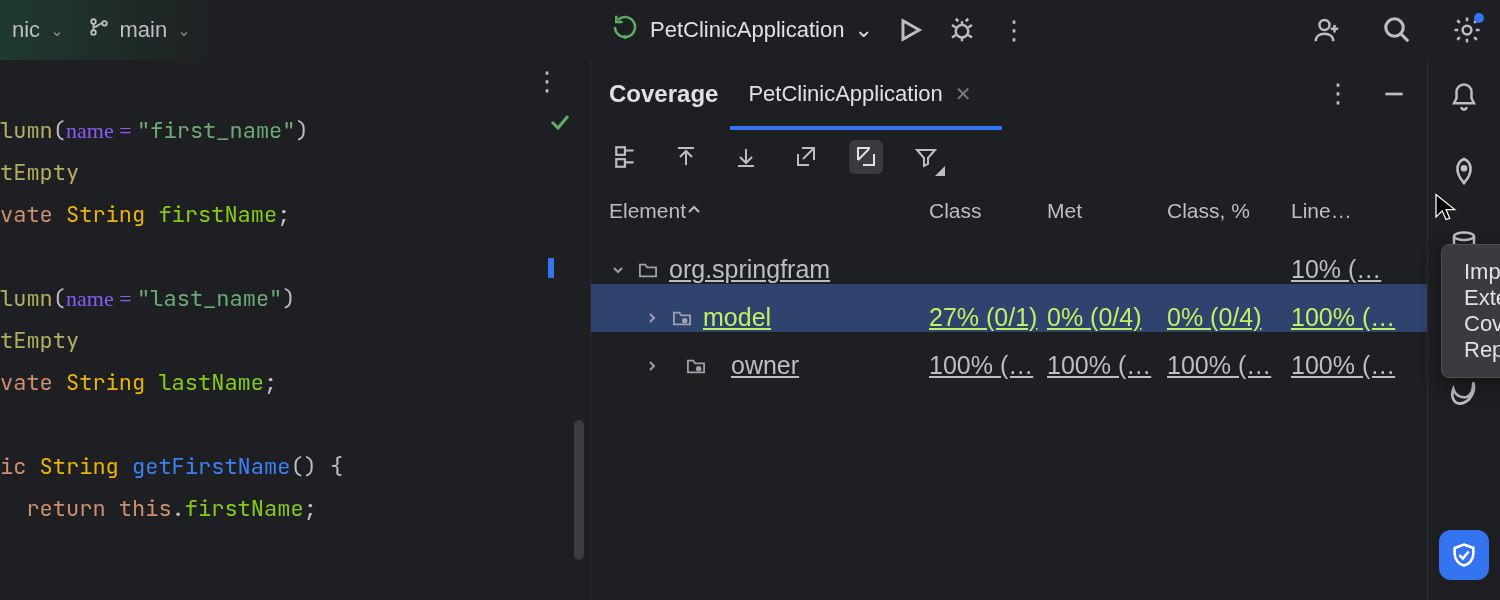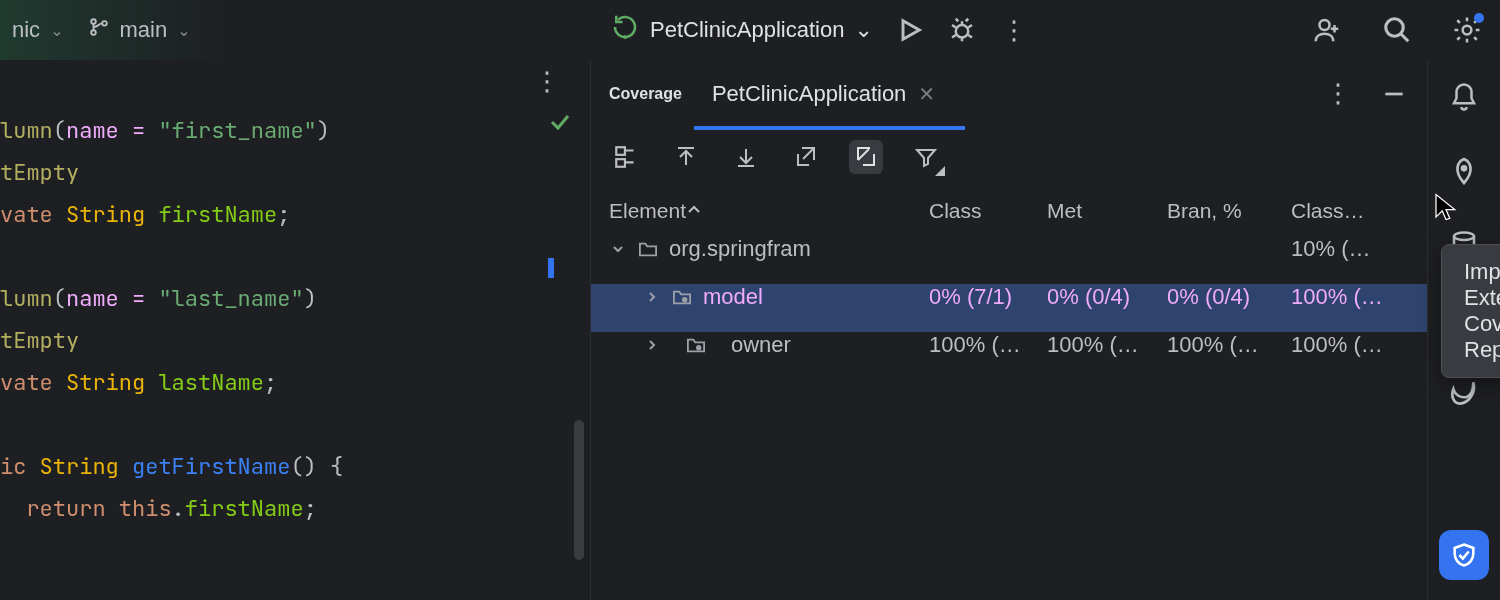"Coverage" .cov-title { font-size: 16px -> 24px }
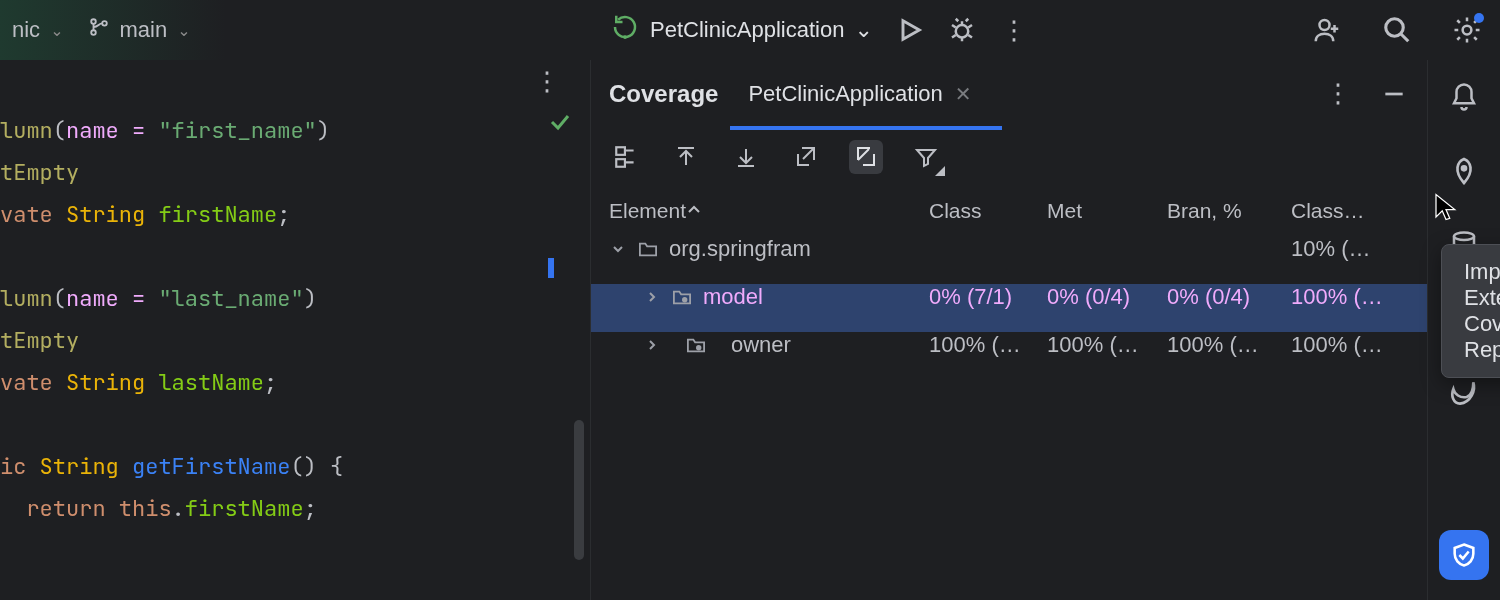"name =" .code .kw-name { color: #f0abfc -> #8b5cf6; font-family: none -> Liberation Serif, serif }
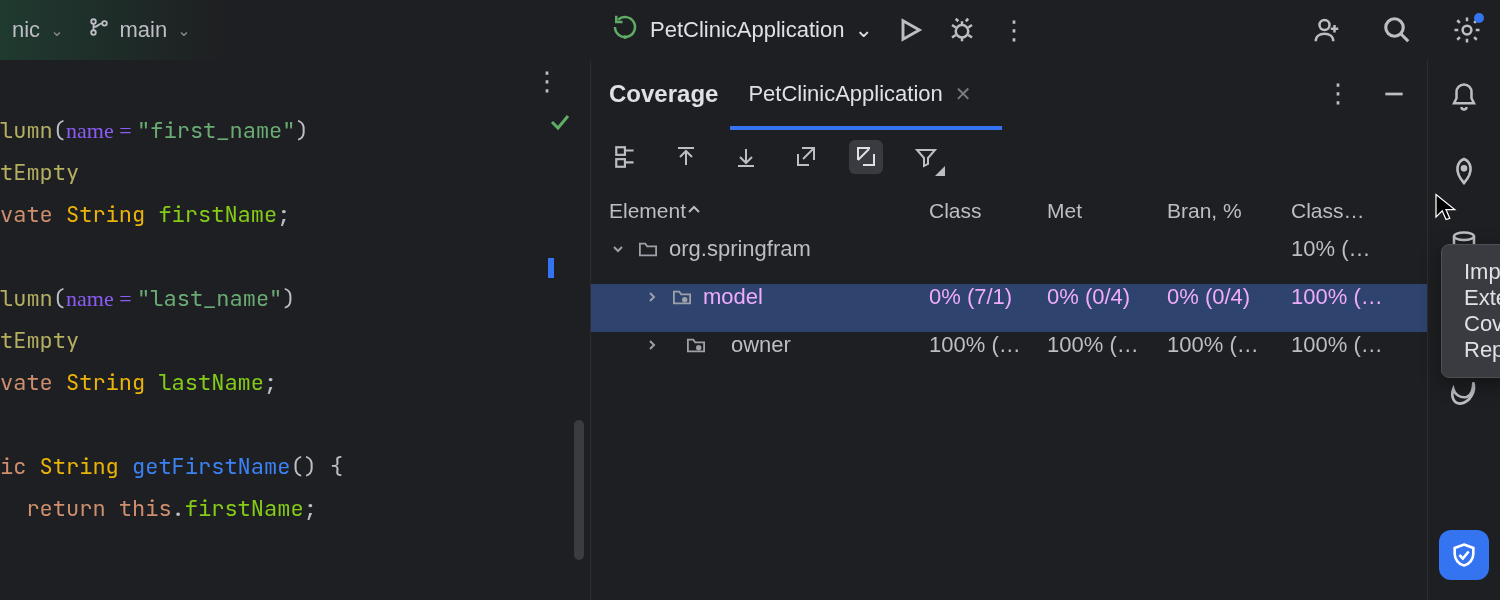"Bran, %" span { text: Bran -> Class }
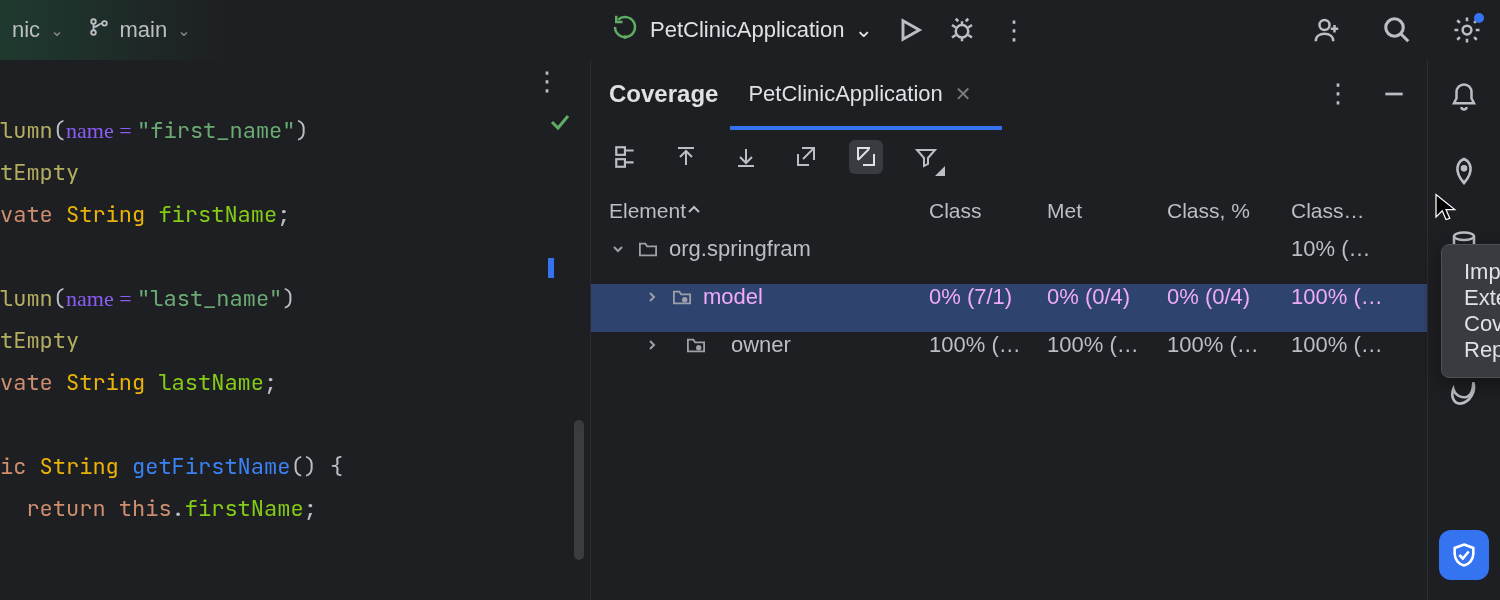"Class…" span { text: Class -> Line }
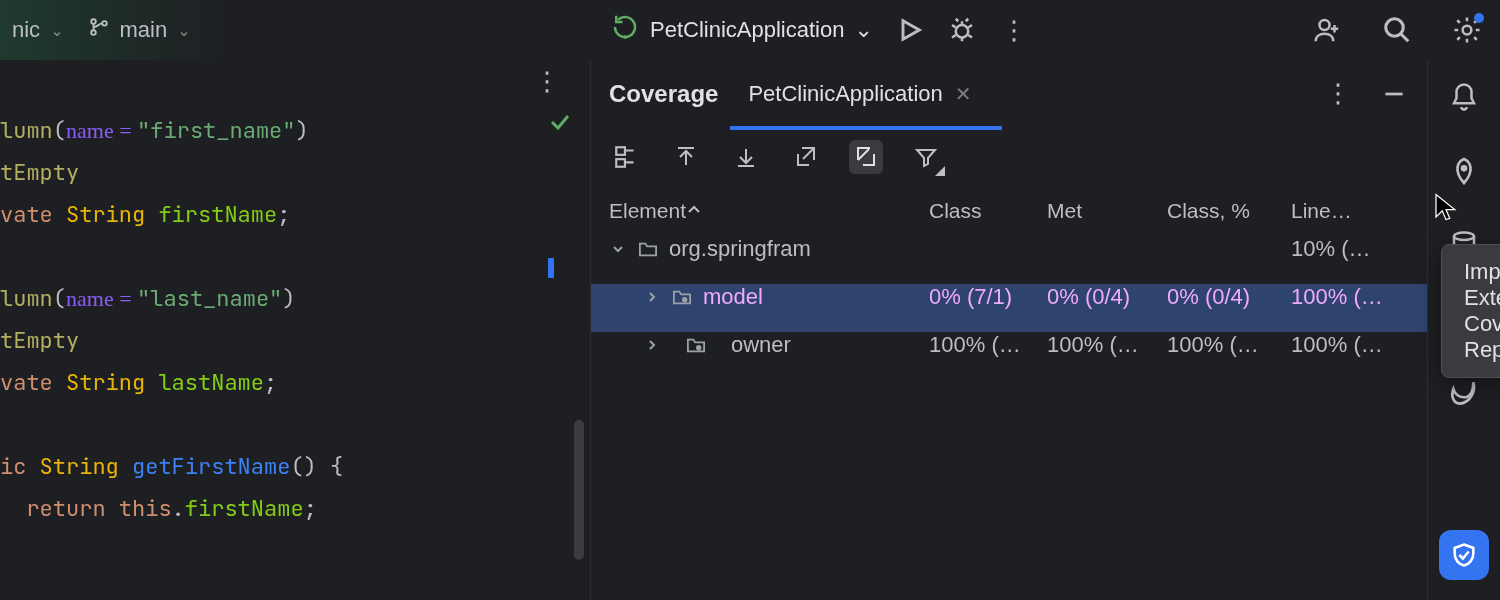"org.springfram" .cov-row { align-items: flex-start -> flex-end; font-size: 22px -> 25px; text-decoration: none -> underline }
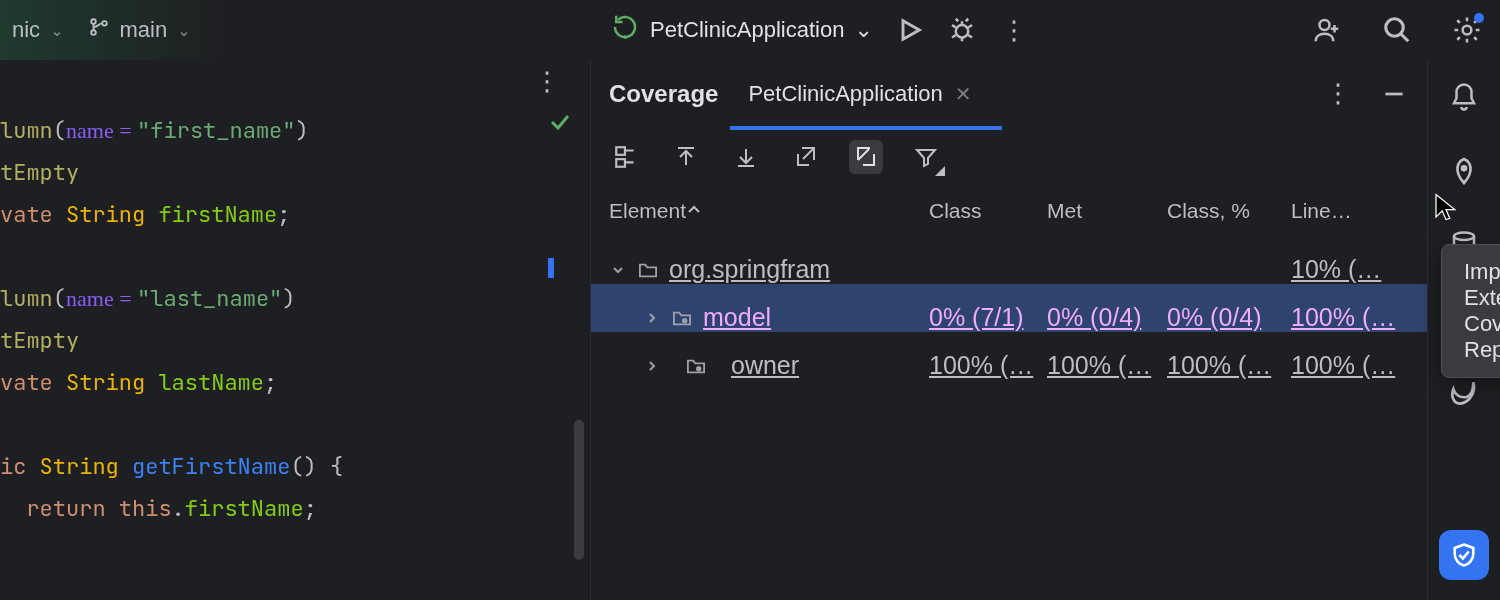"model" .cov-row.selected { color: #f0abfc -> #bef264 }
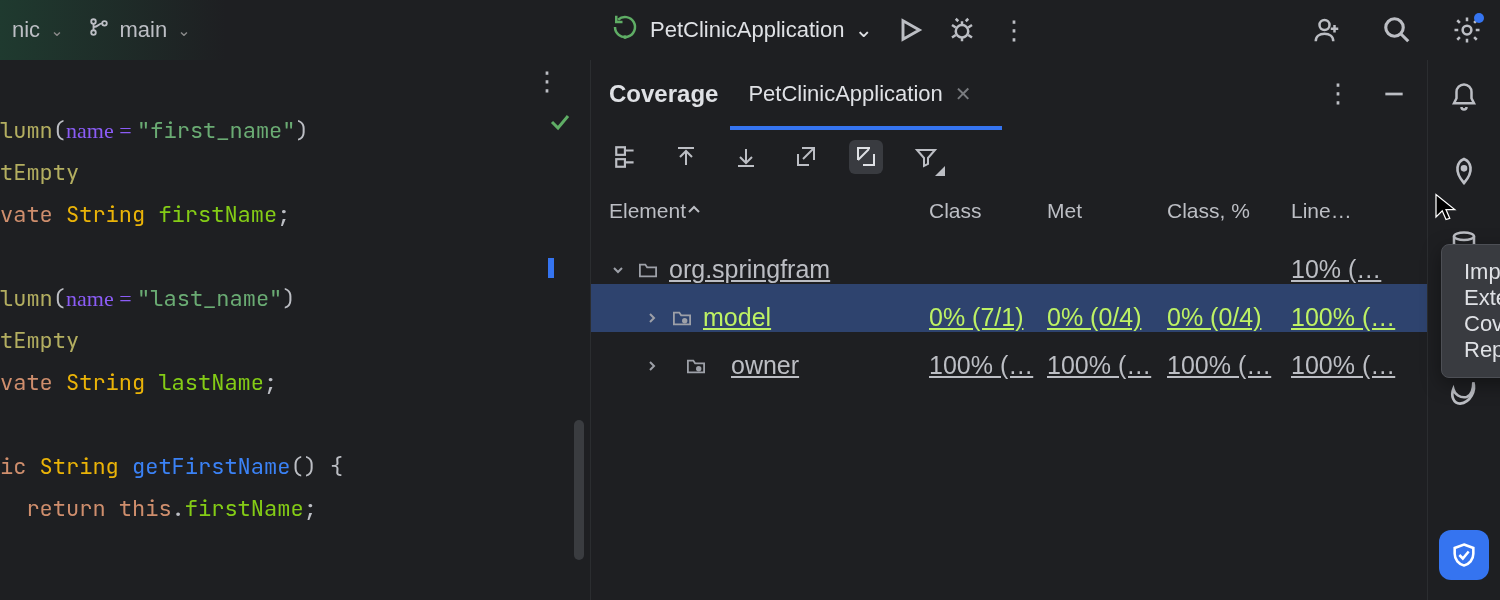"0% (7/1)" div.col-class { text: 0% (7/1 -> 27% (0/1 }
